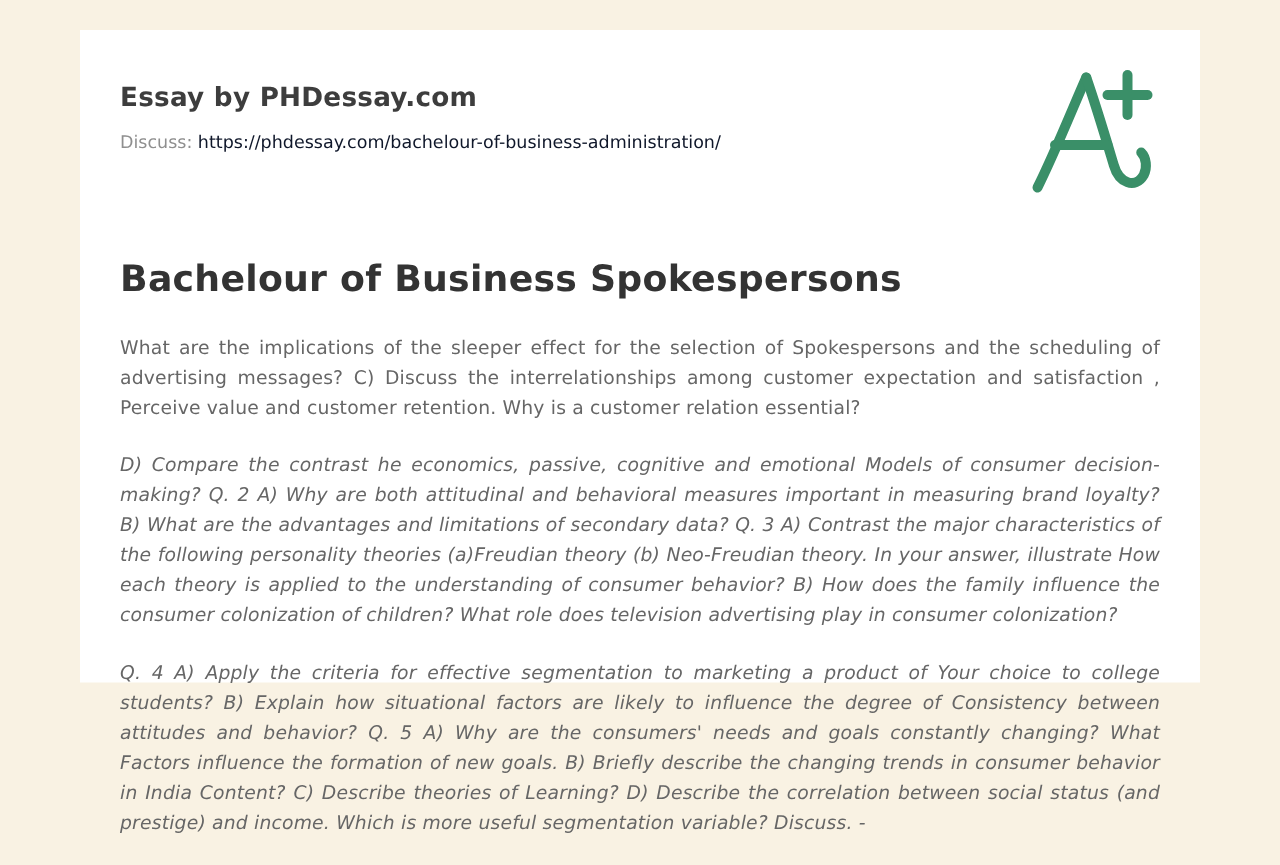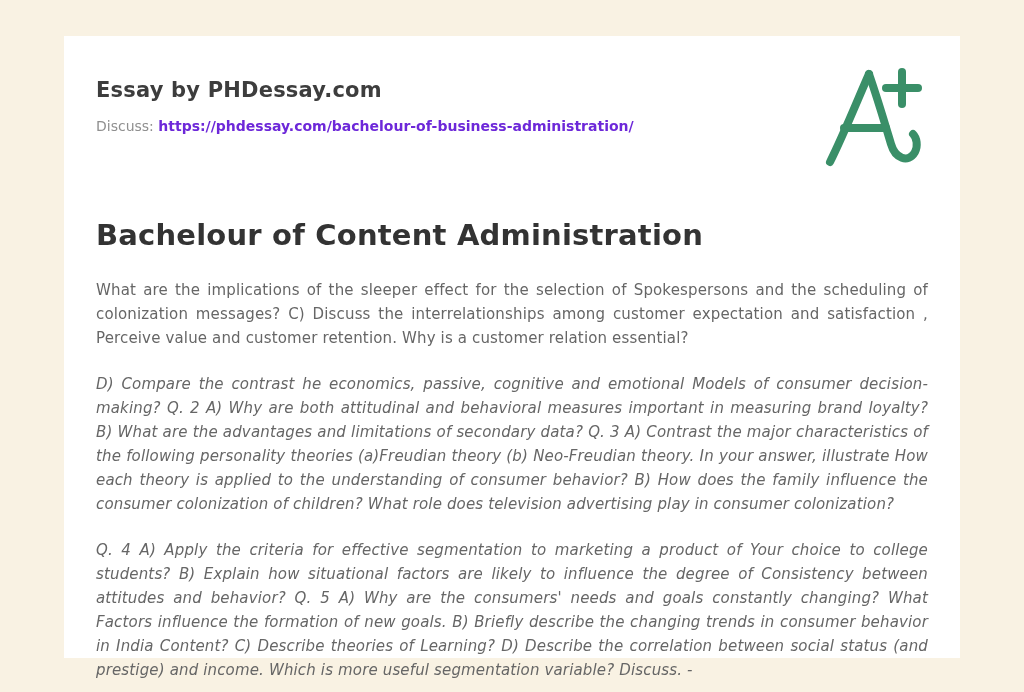"Essay by PHDessay.com" .card { height: 622px -> 522px; top: 36px -> 24px }
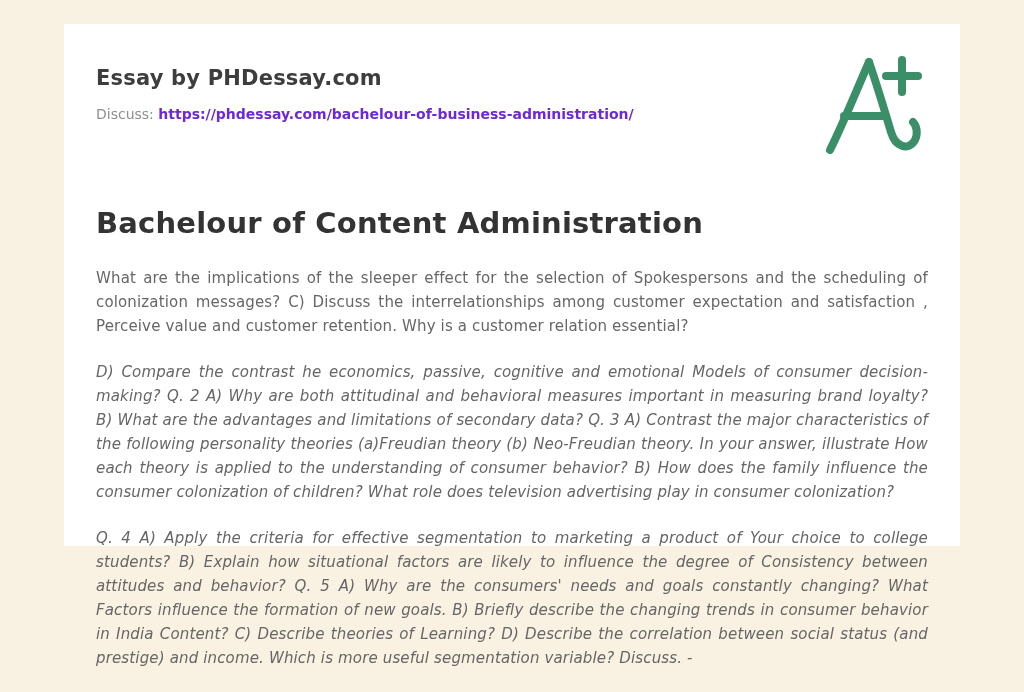"https://phdessay.com/bachelour-of-busine" .source-row a { color: #6d28d9 -> #0f172a; font-weight: bold -> none }
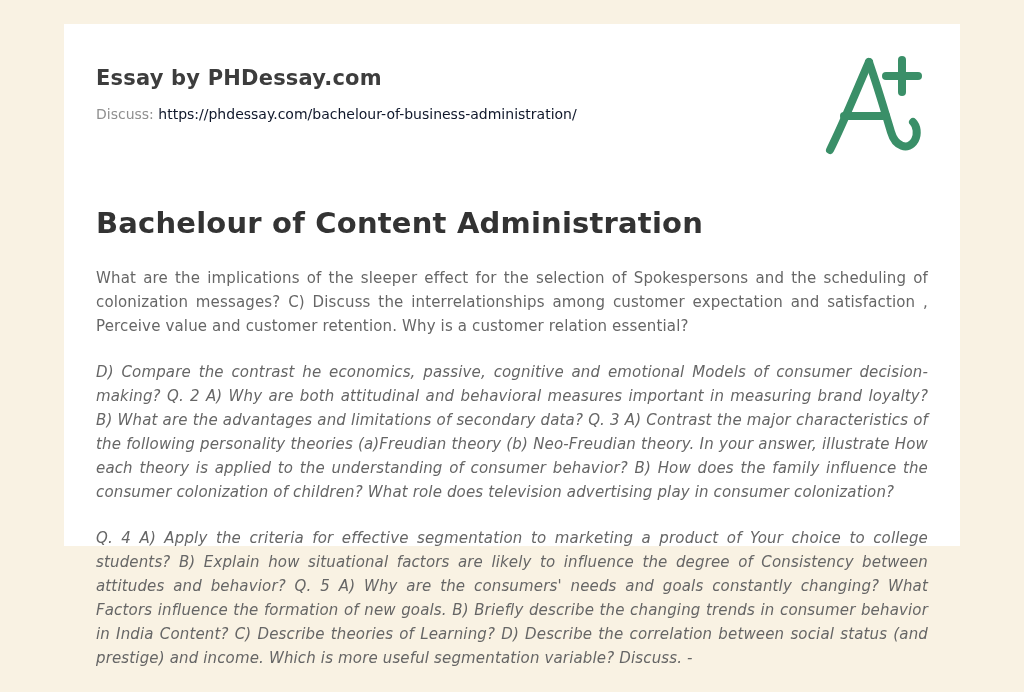"Bachelour of Content Administration" h1.essay-title { text: Content Administration -> Business Spokespersons }
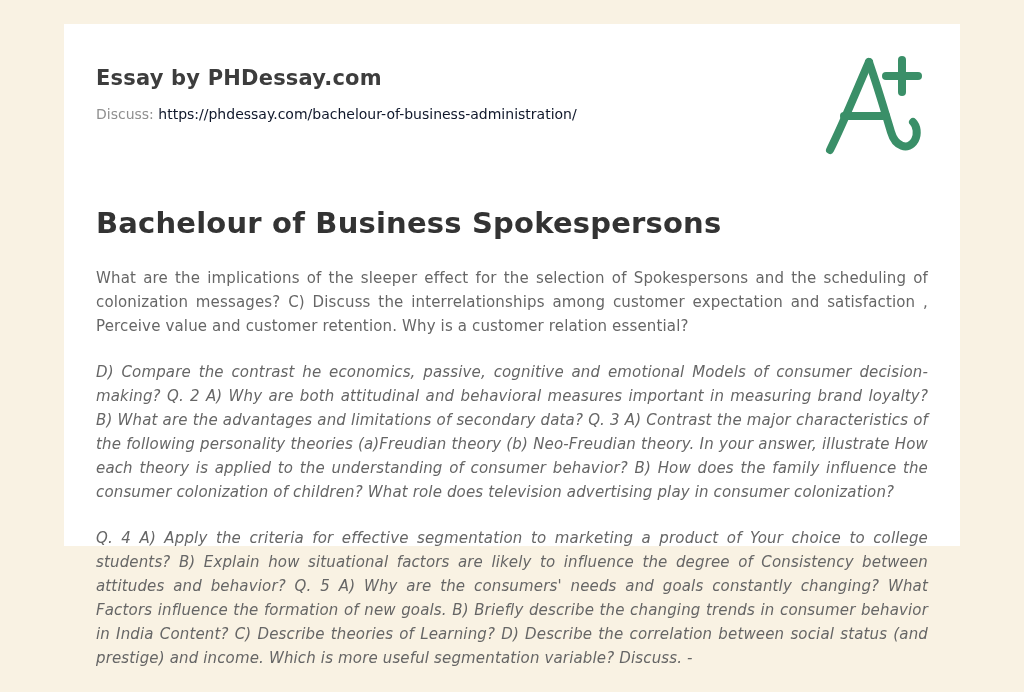"What are the implications of" p.body-text { text: colonization -> advertising }
